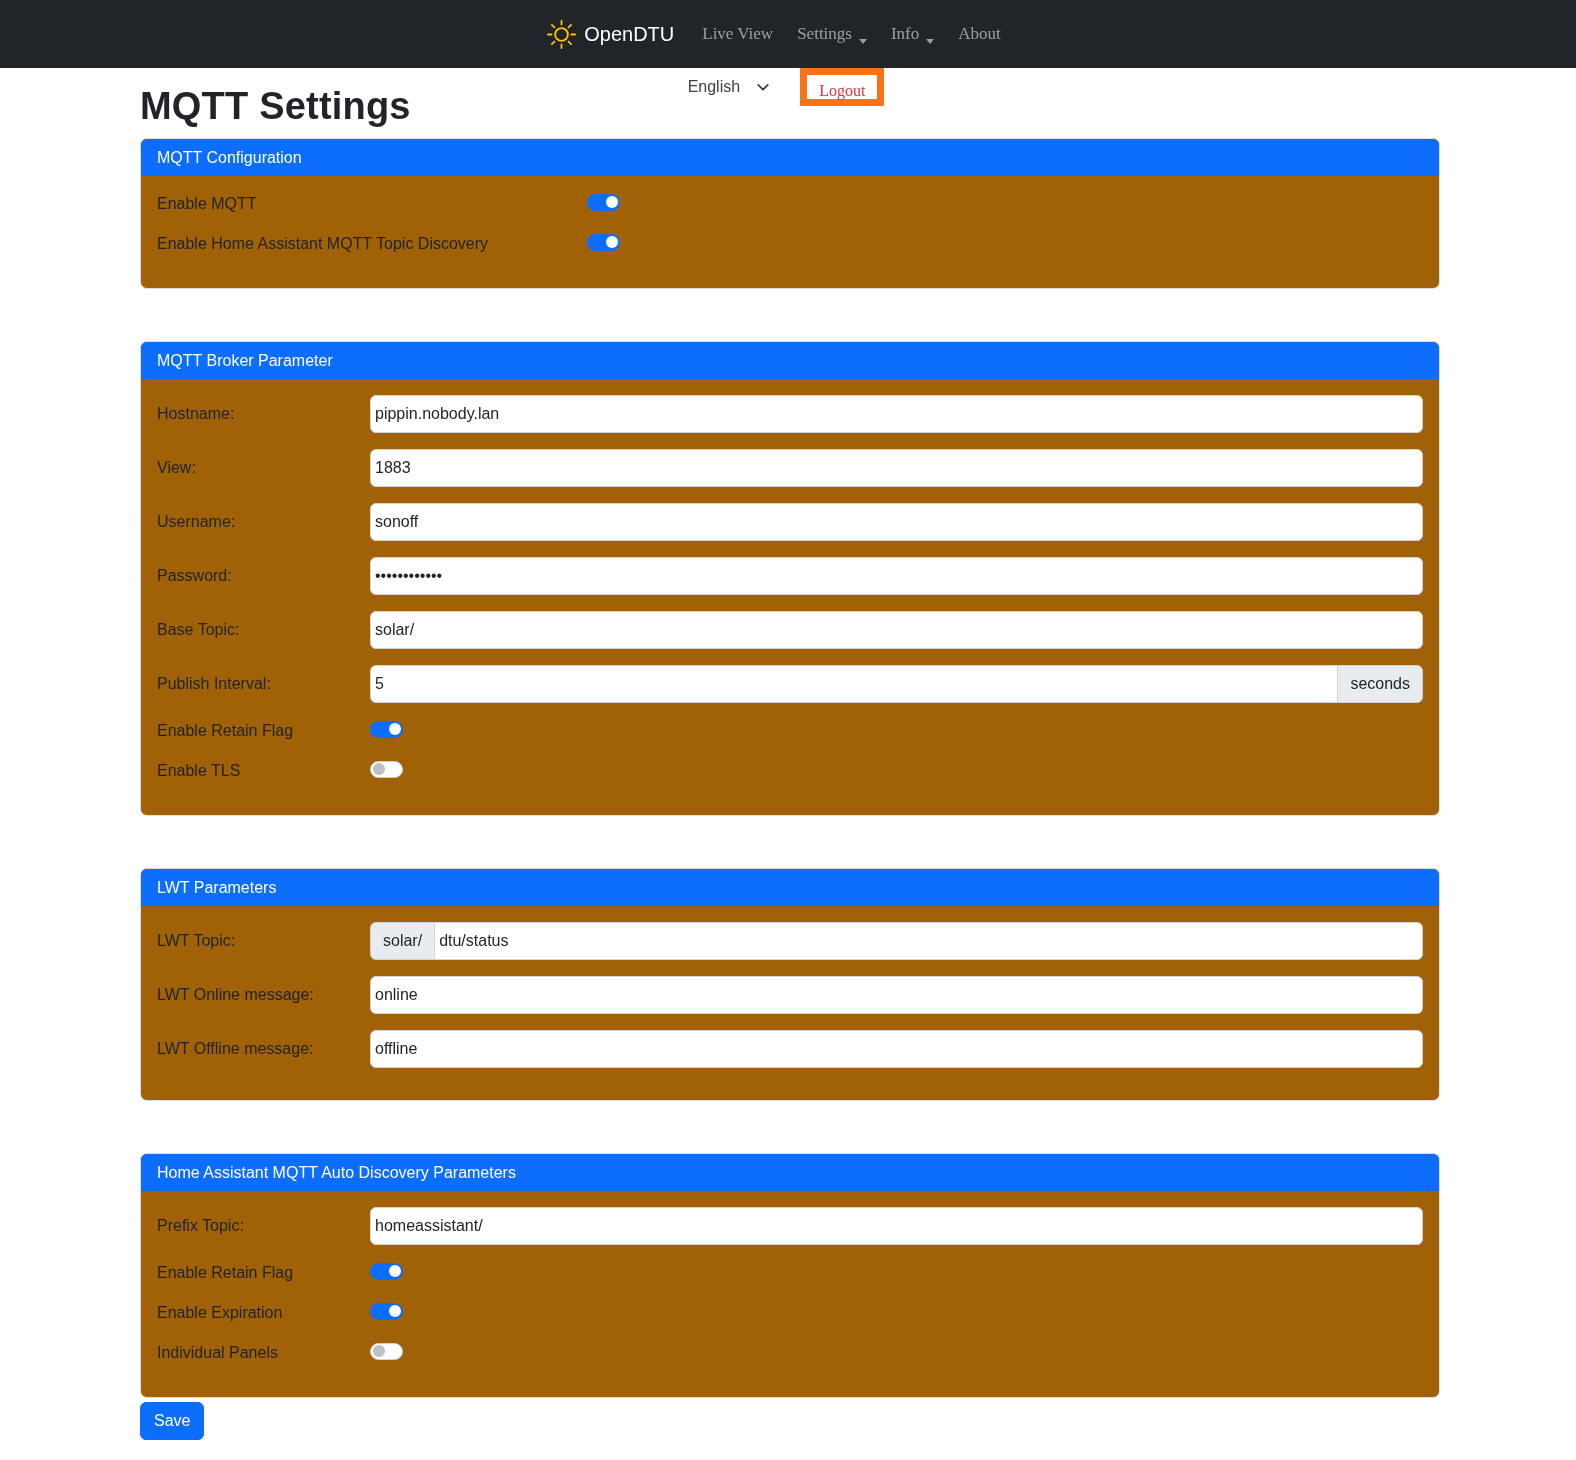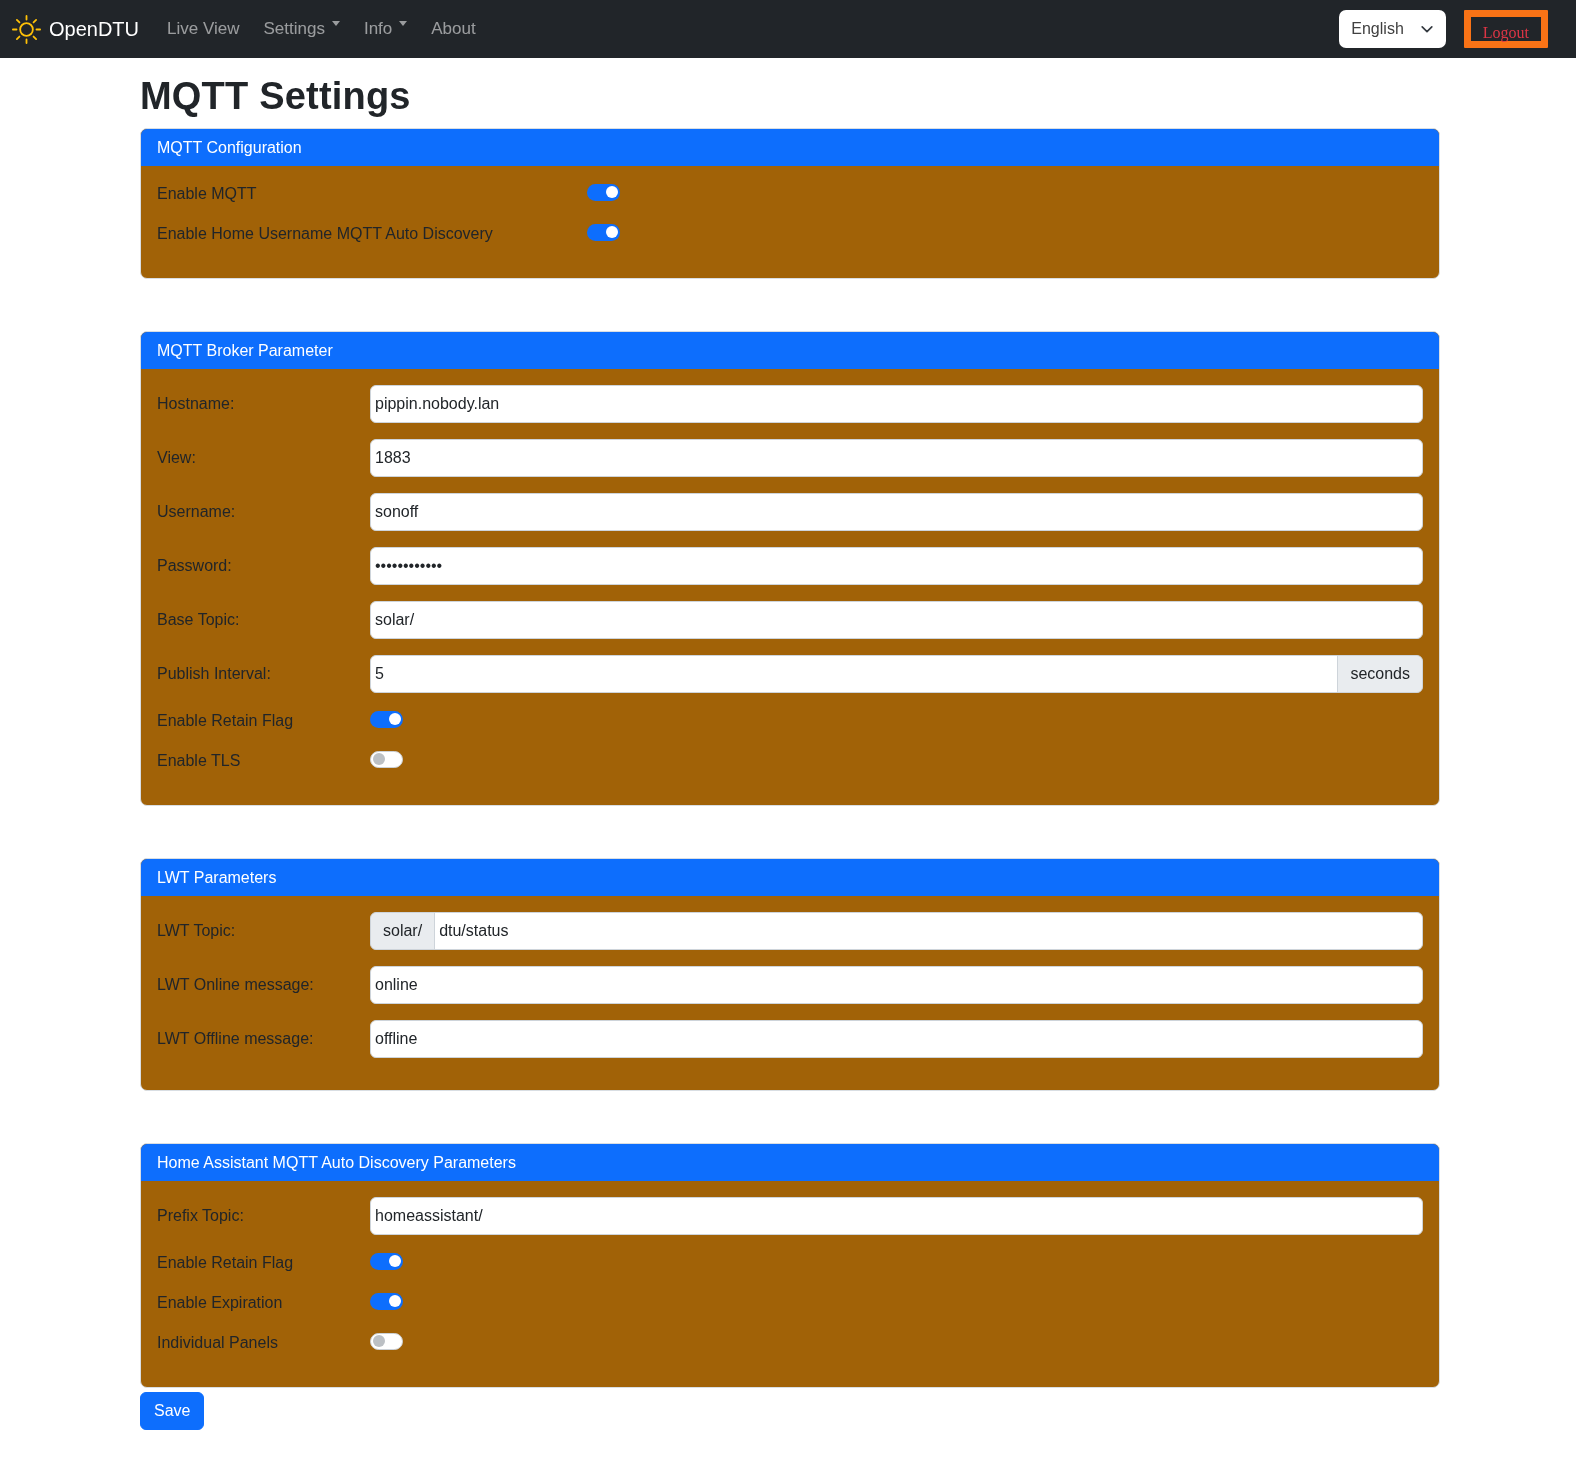"OpenDTU" .navbar { flex-direction: none -> column; height: 58px -> 68px }
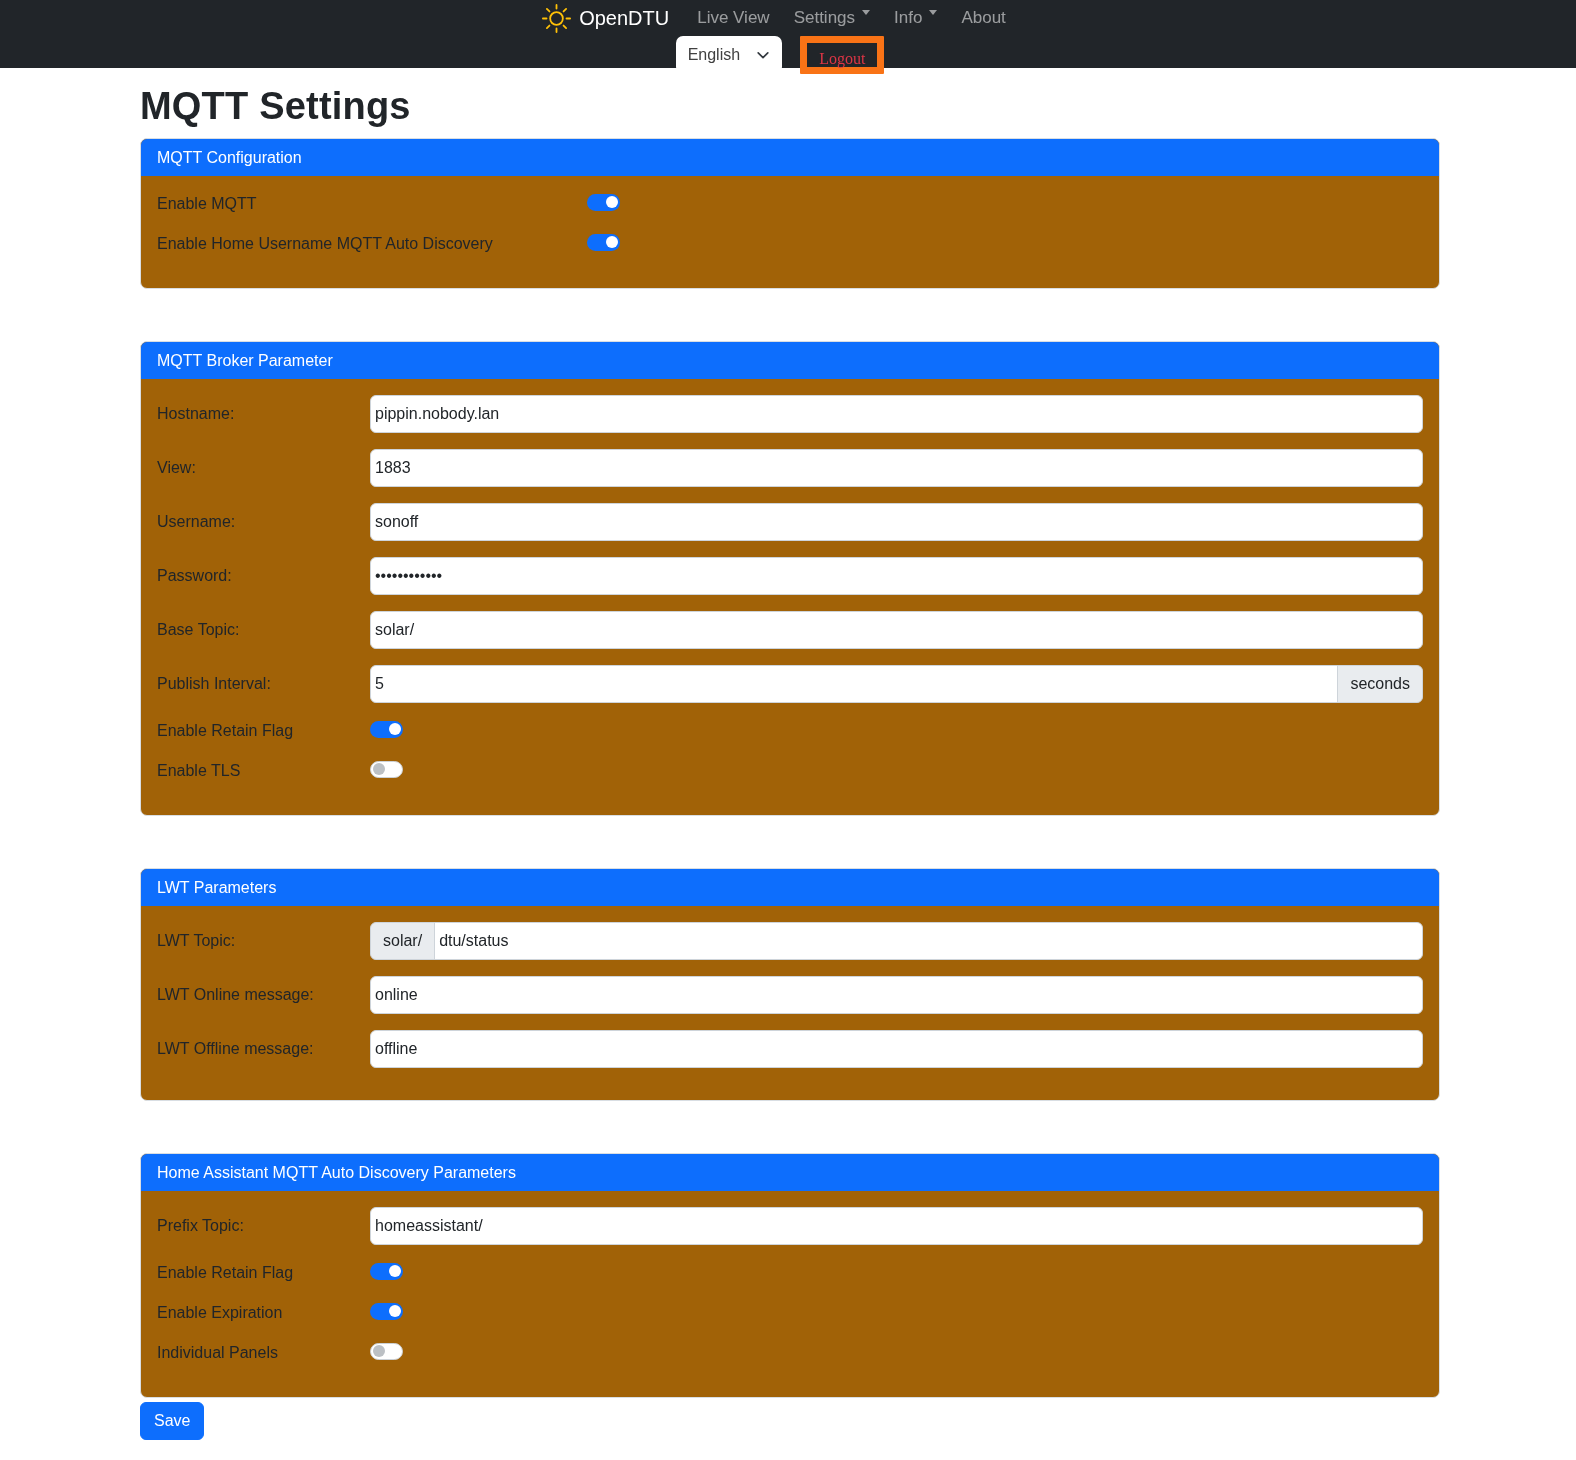"Live View" .nav-link { align-items: flex-start -> flex-end; font-family: none -> Liberation Serif, serif; margin: 0 4px -> 16px 4px }
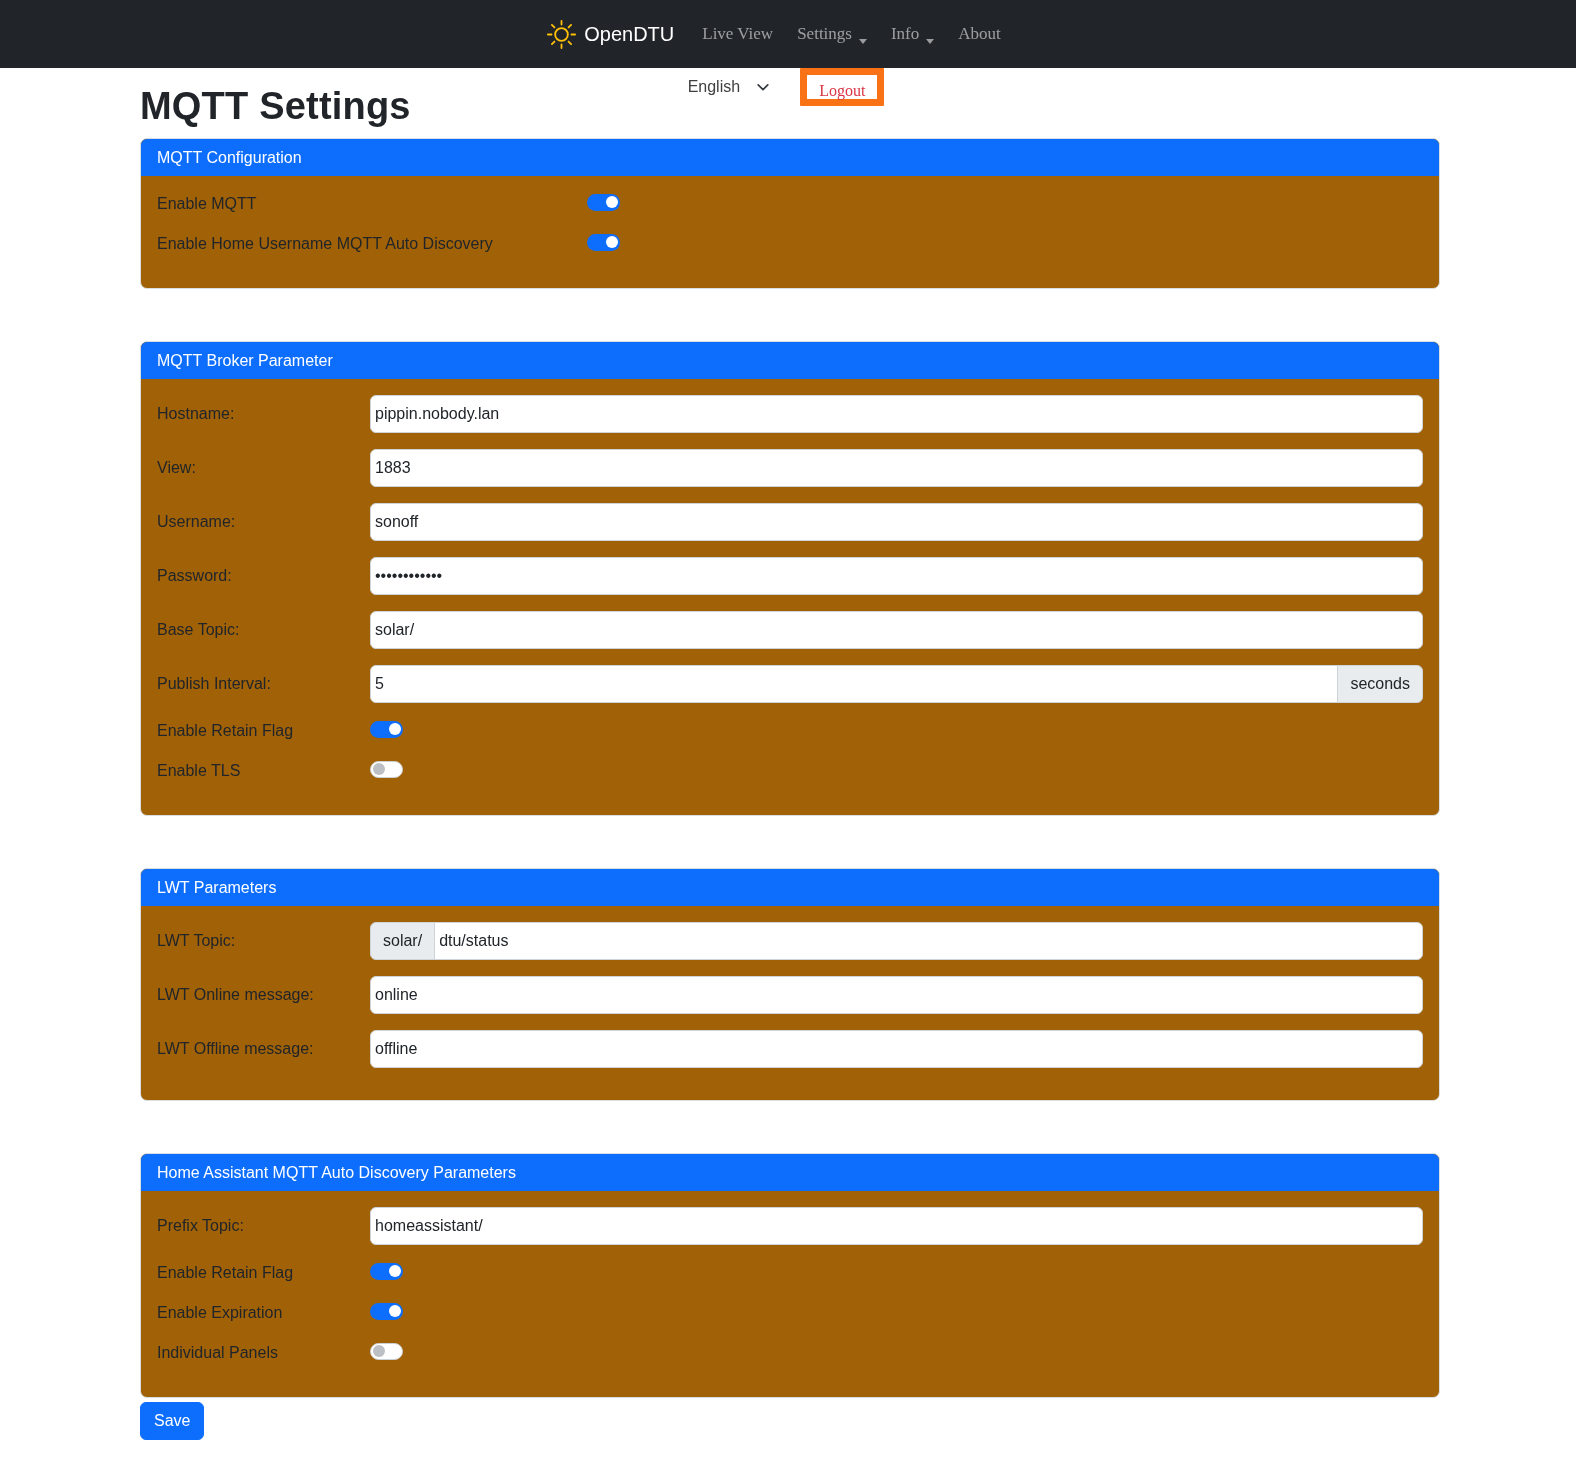"Enable Home Username MQTT Auto" div.form-label { text: Username MQTT Auto -> Assistant MQTT Topic }
